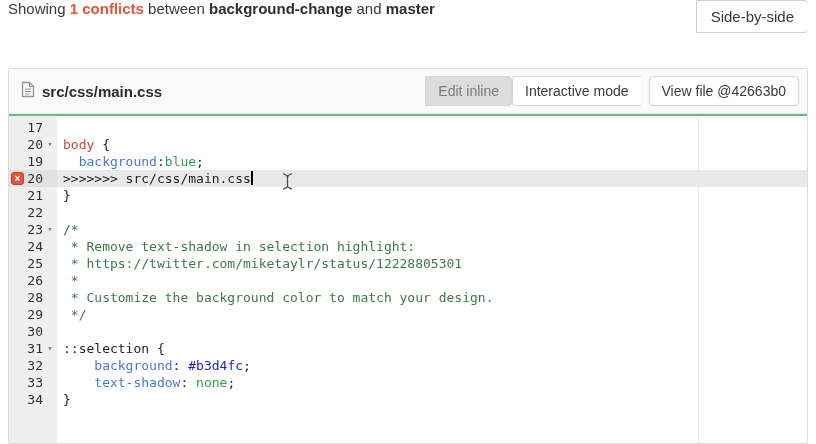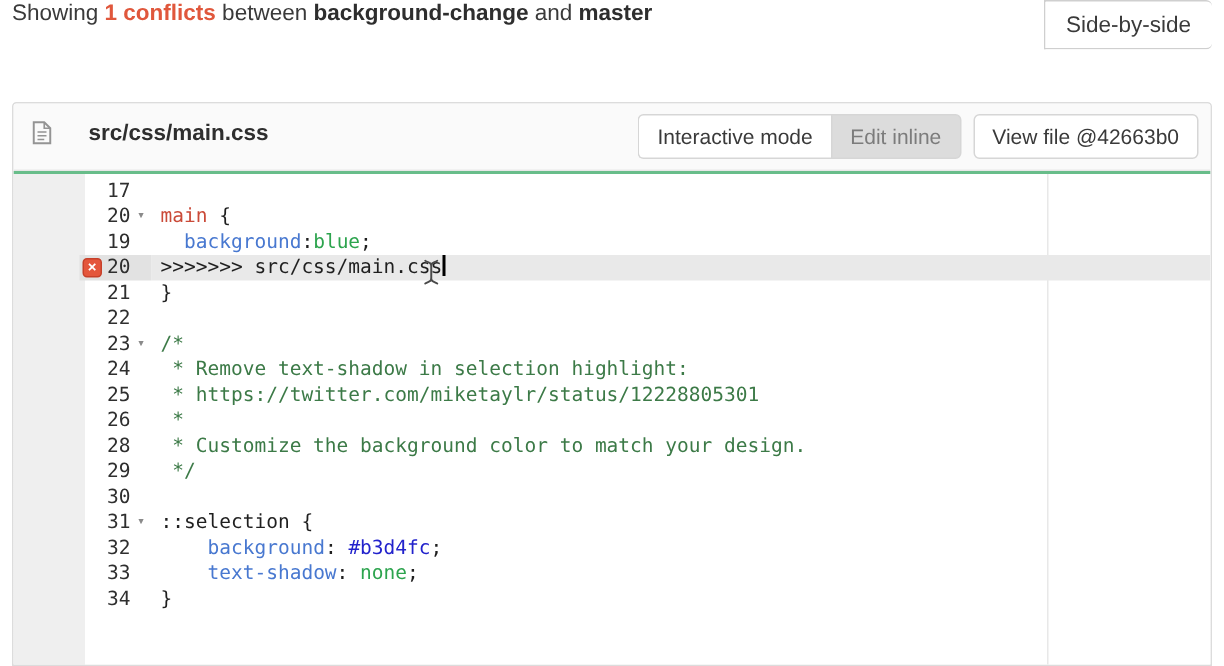"src/css/main.css" .file-title { align-items: flex-start -> center; gap: 24px -> 7px }
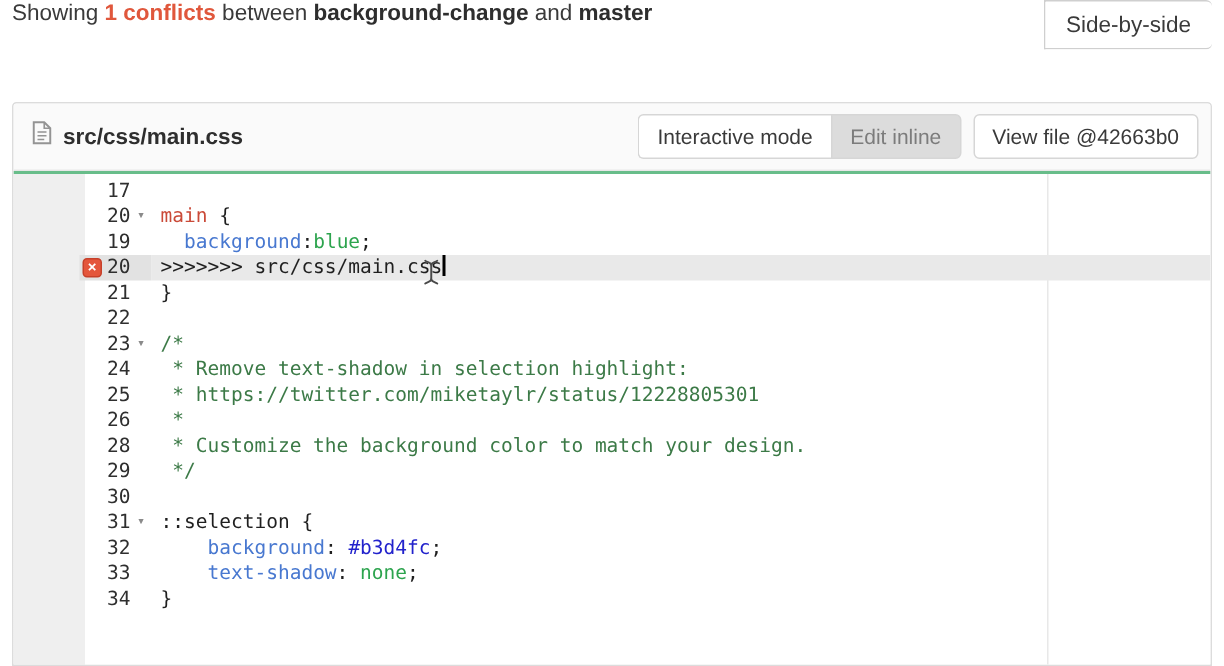"Interactive mode" button.hdr-btn { order: before "Edit inline" -> after "Edit inline" }
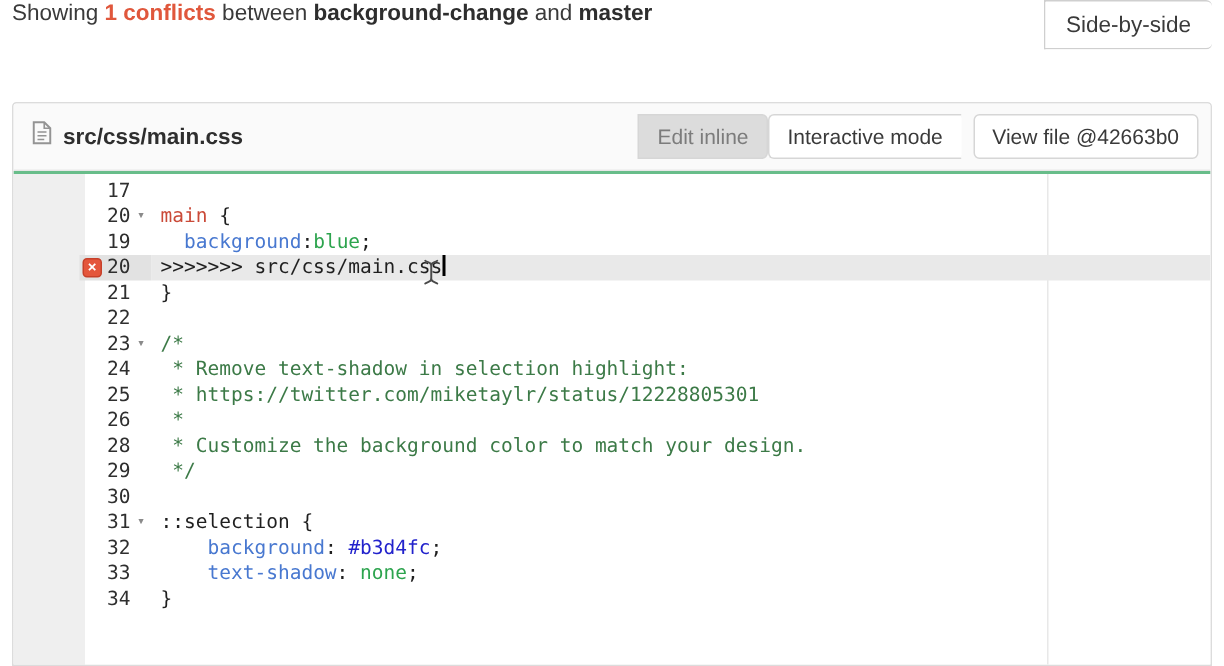"17" .editor { padding-left: 44px -> none }
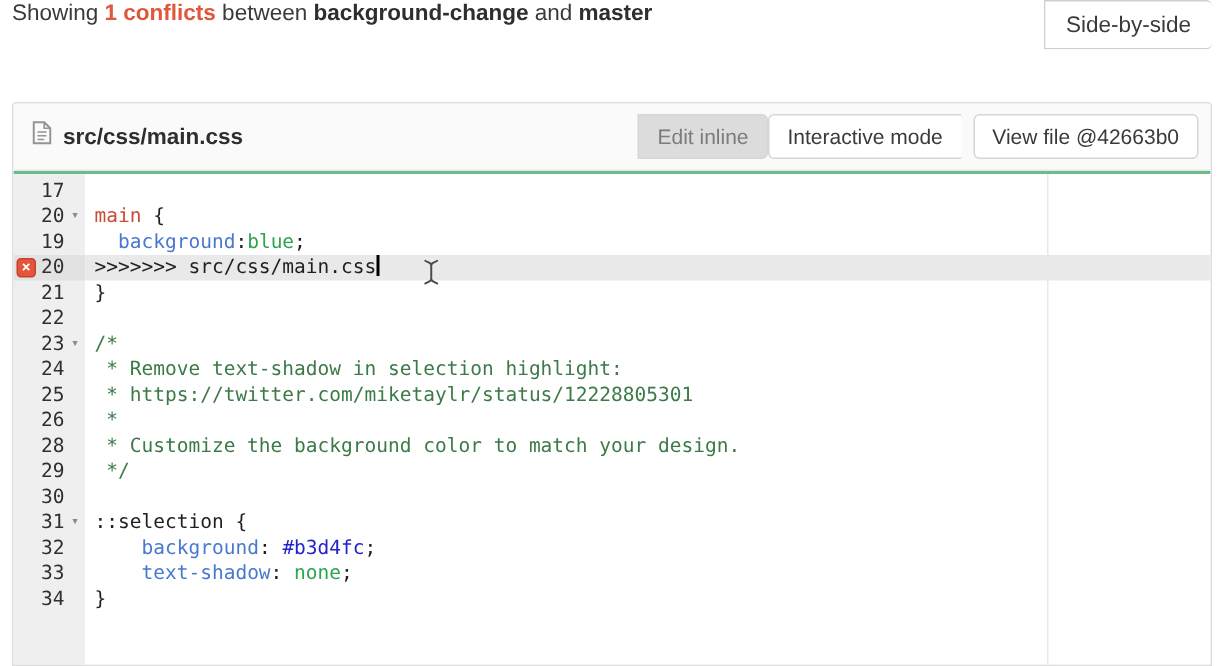"main" span.tok-tag { text: main -> body }
